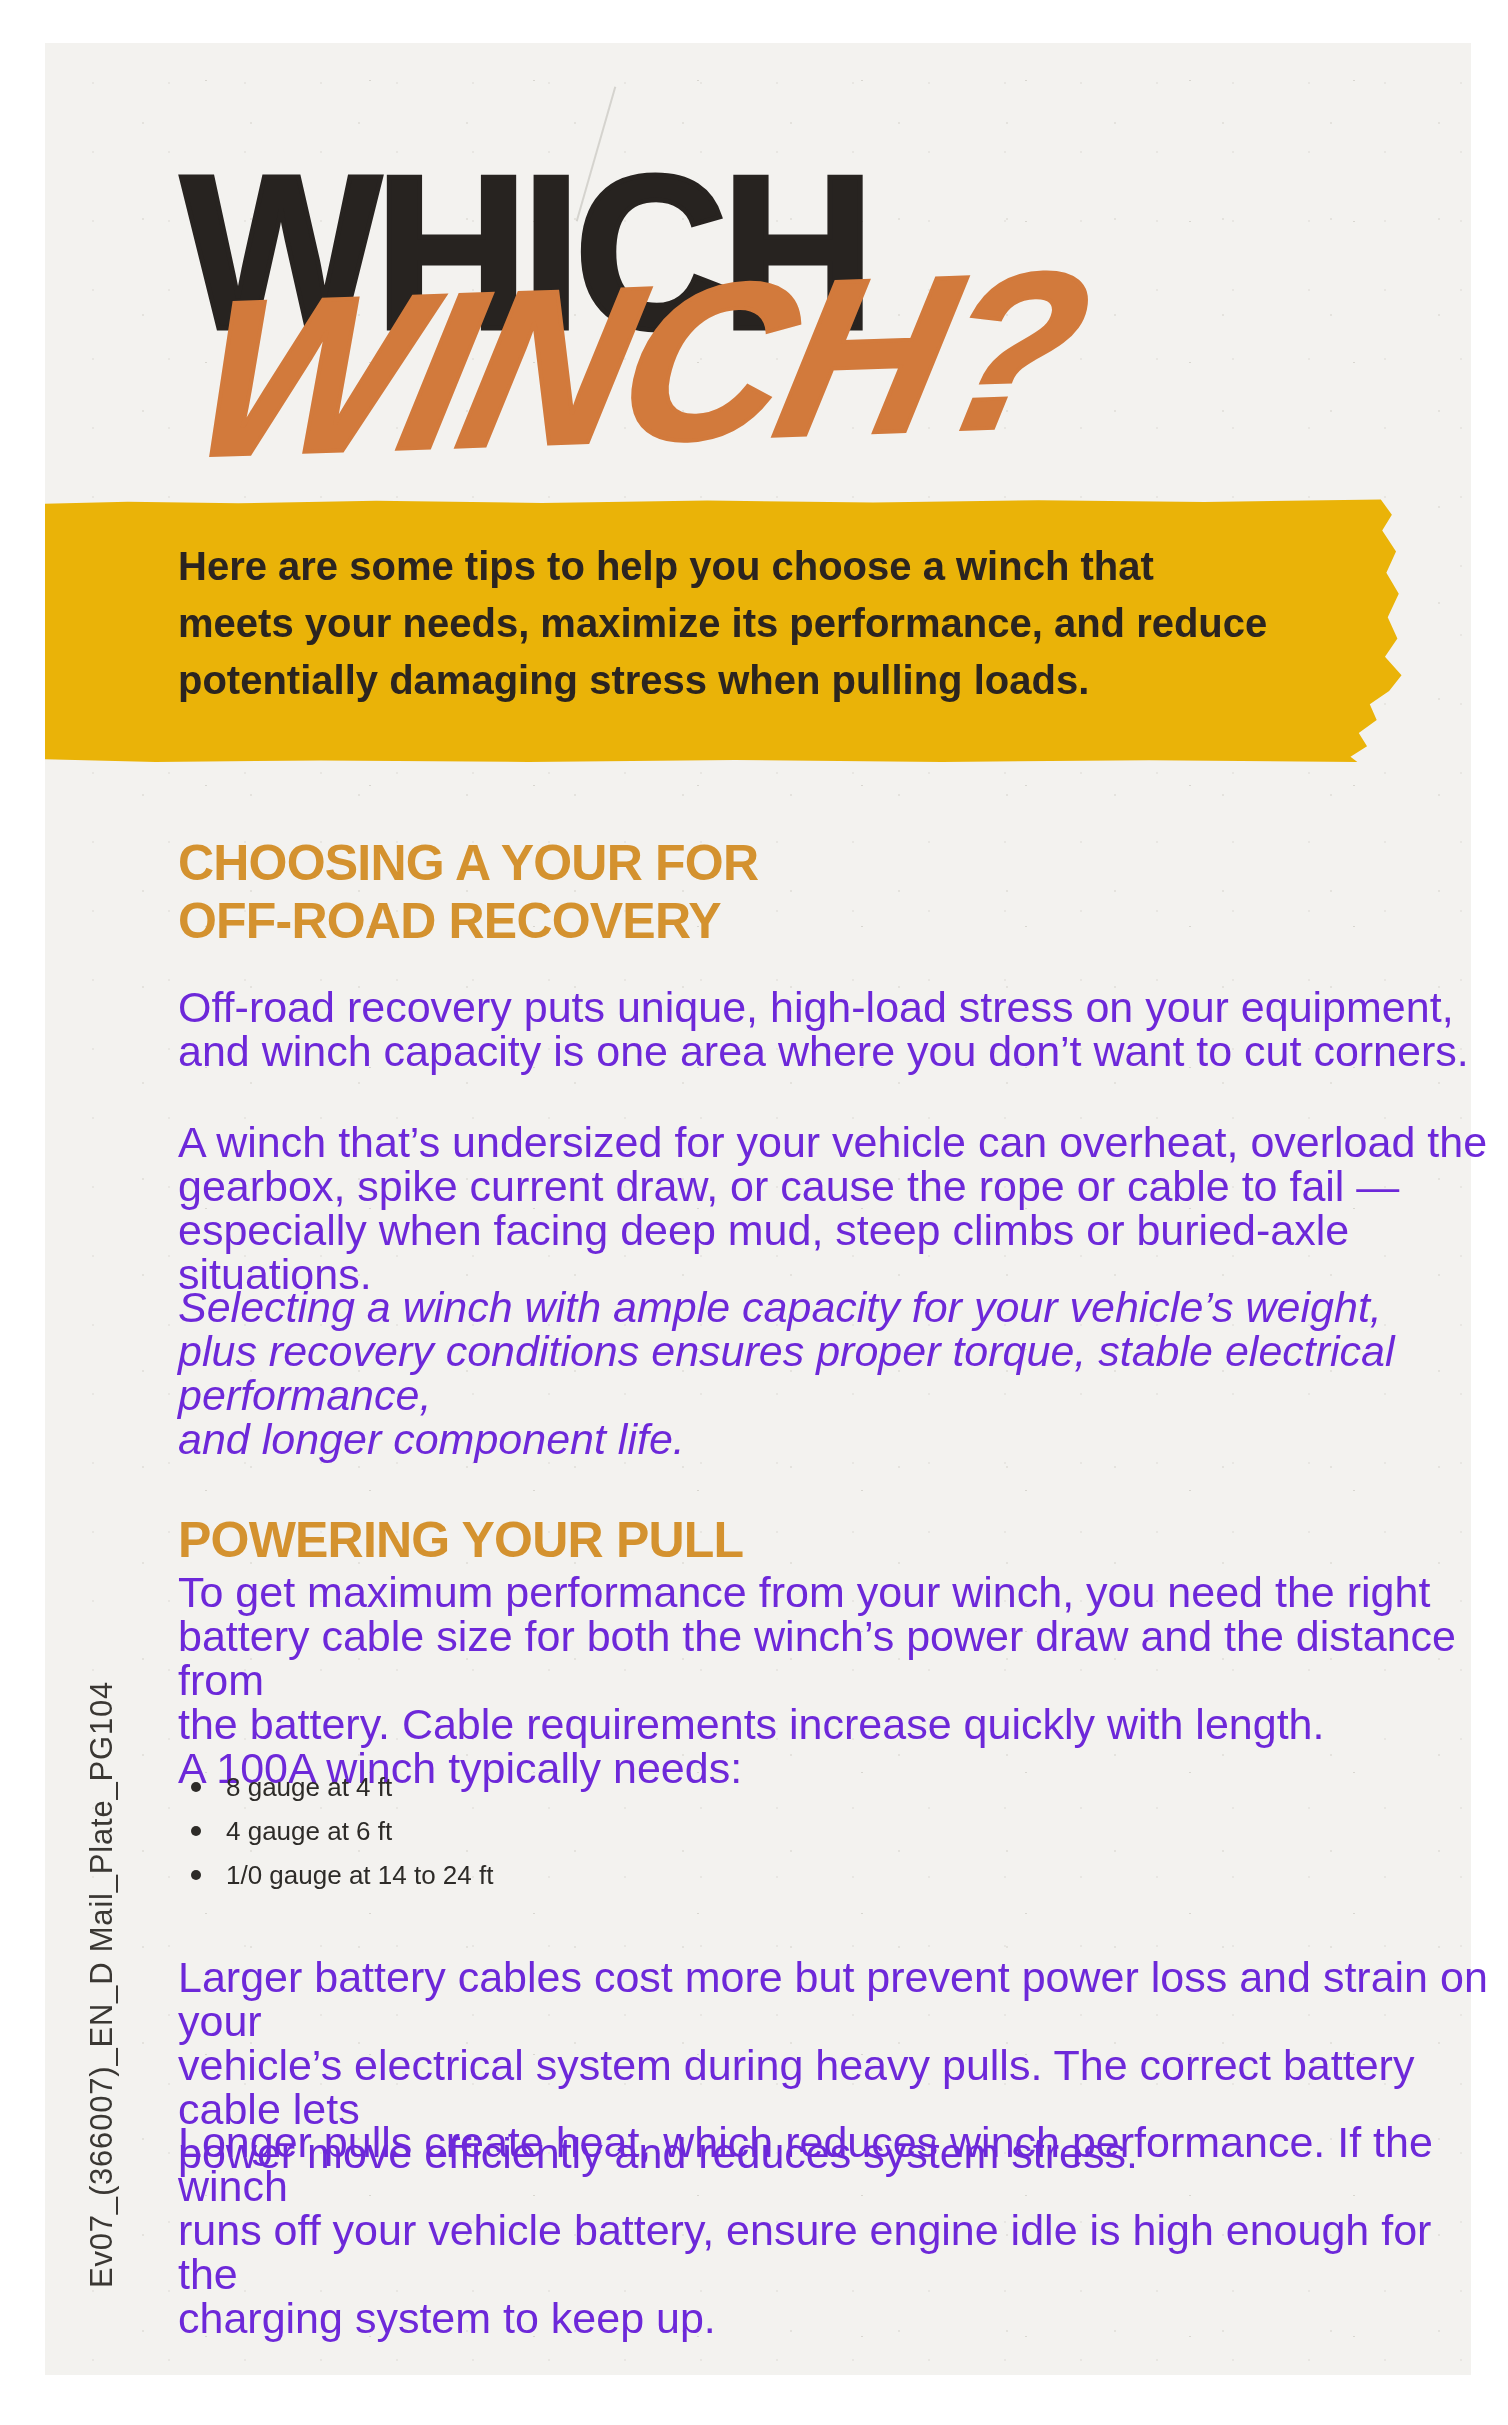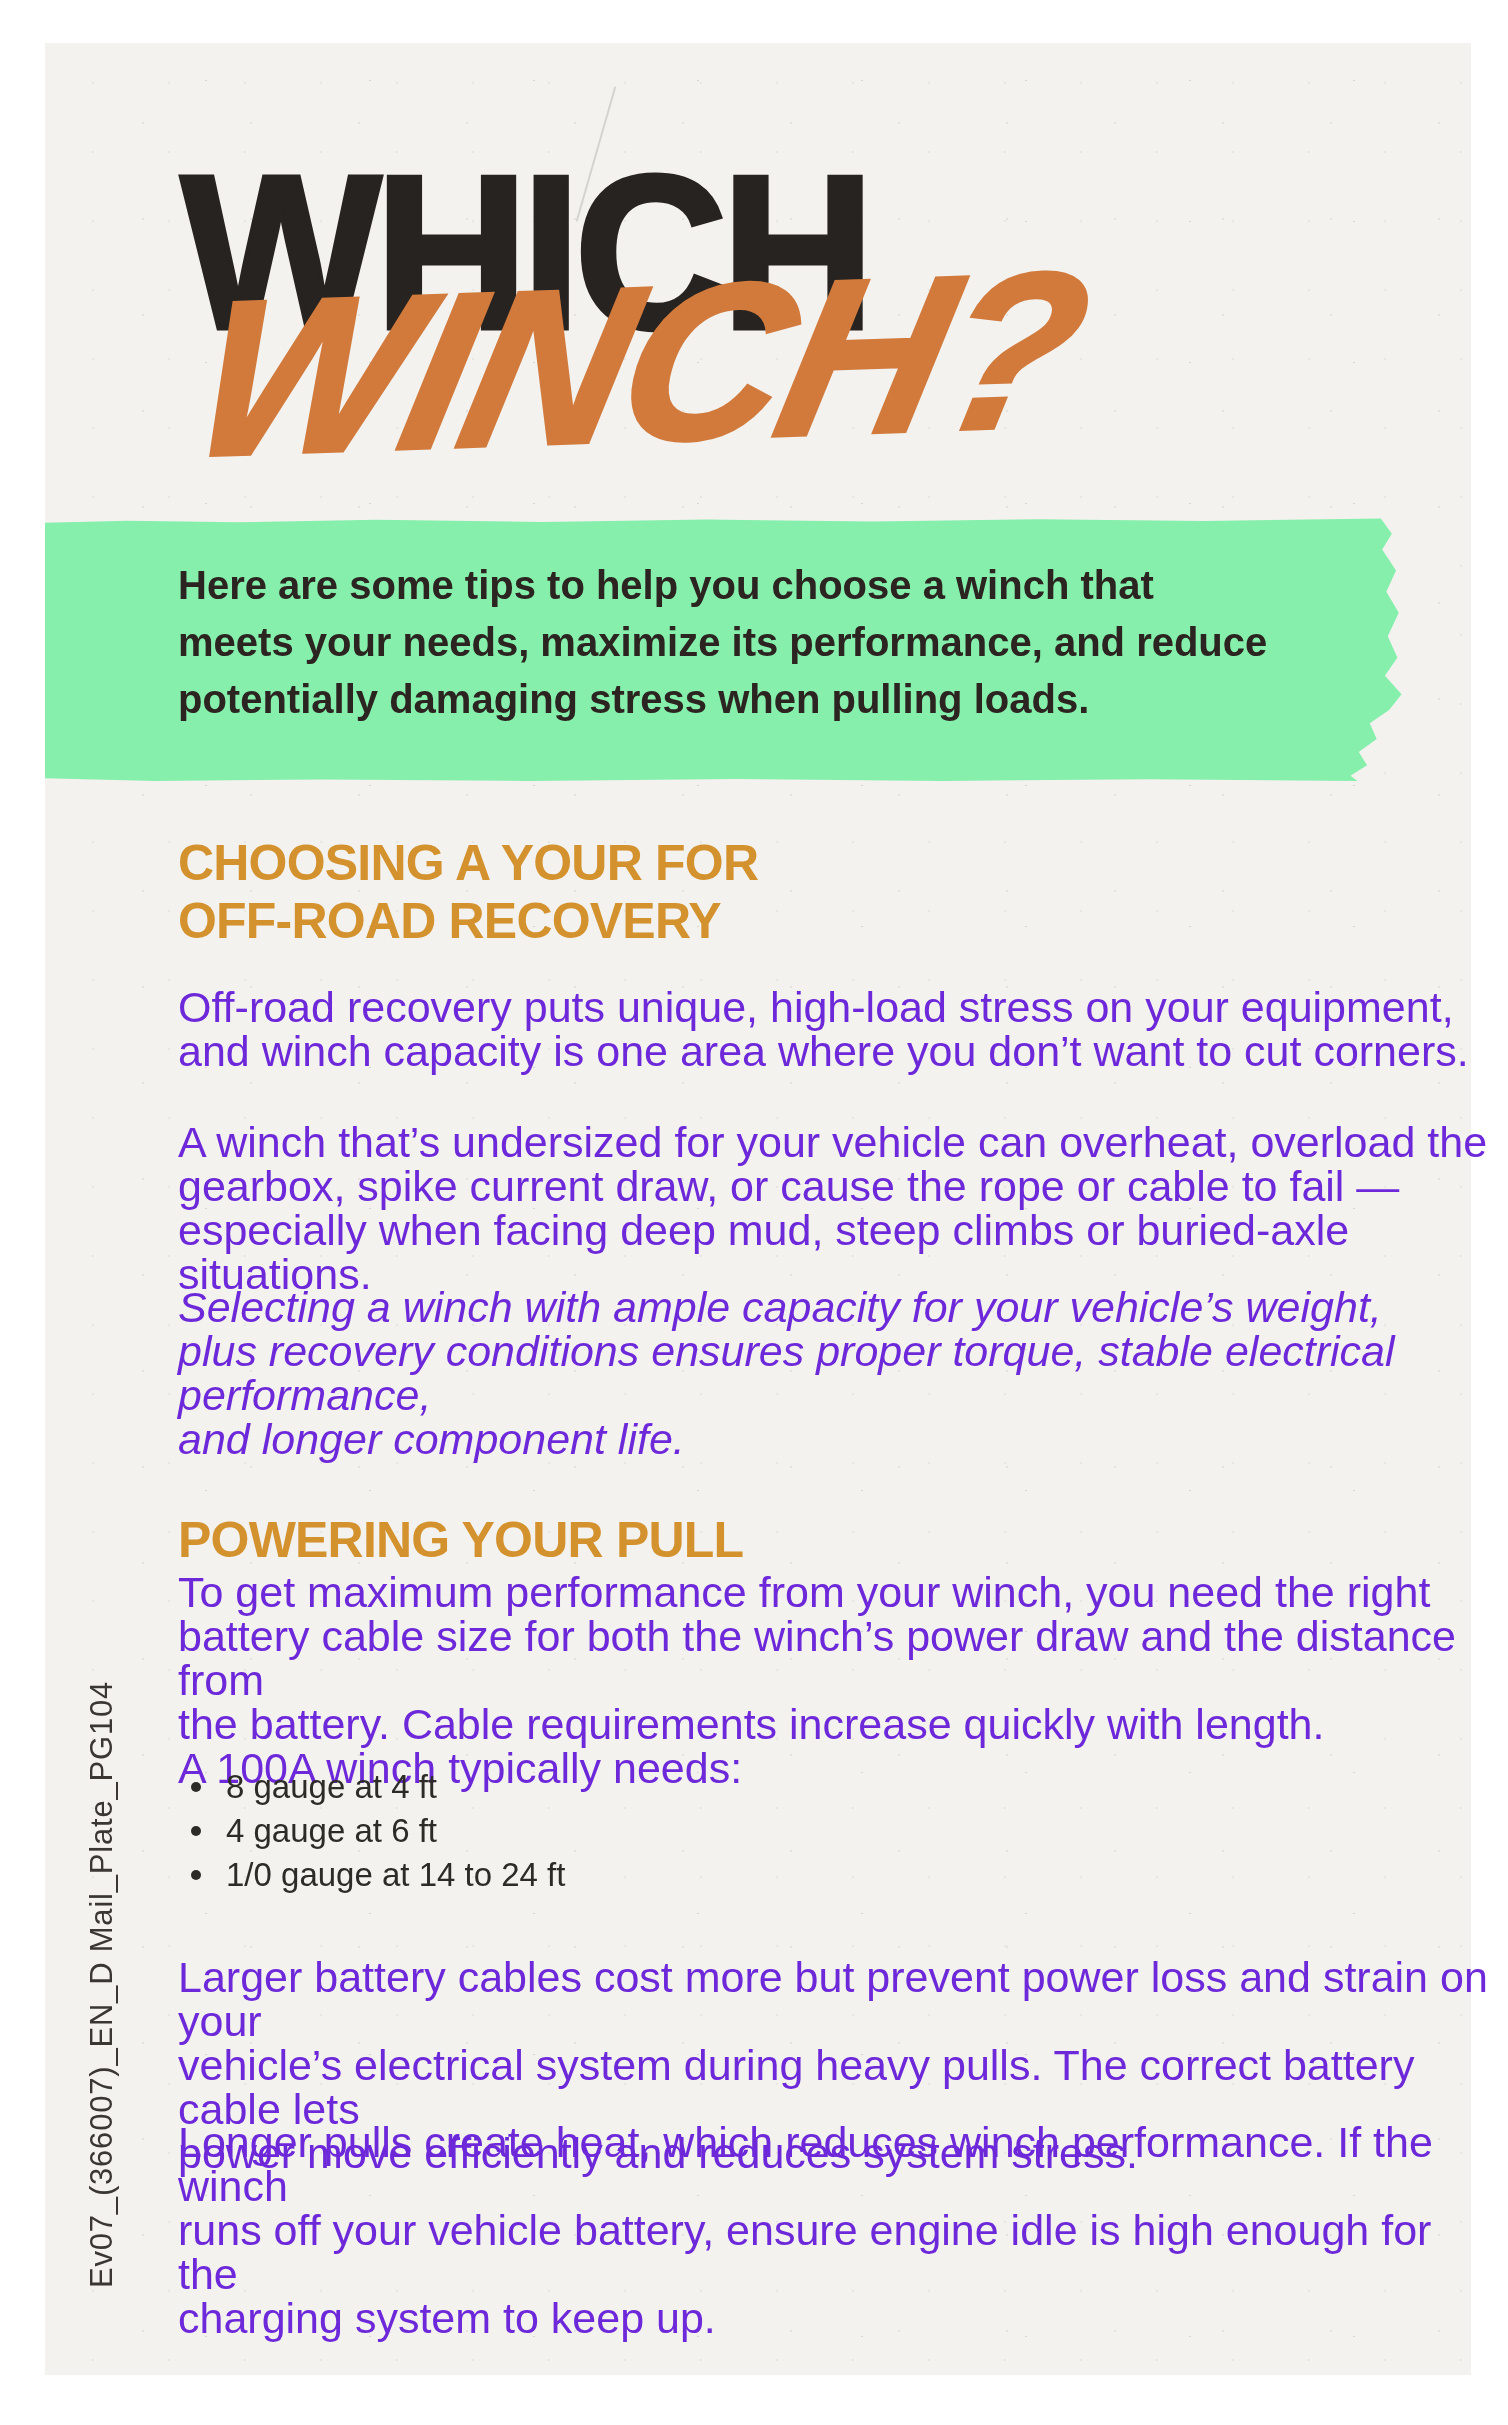"Here are some tips to" .banner { background: #86efac -> #eab308; top: 518px -> 499px }
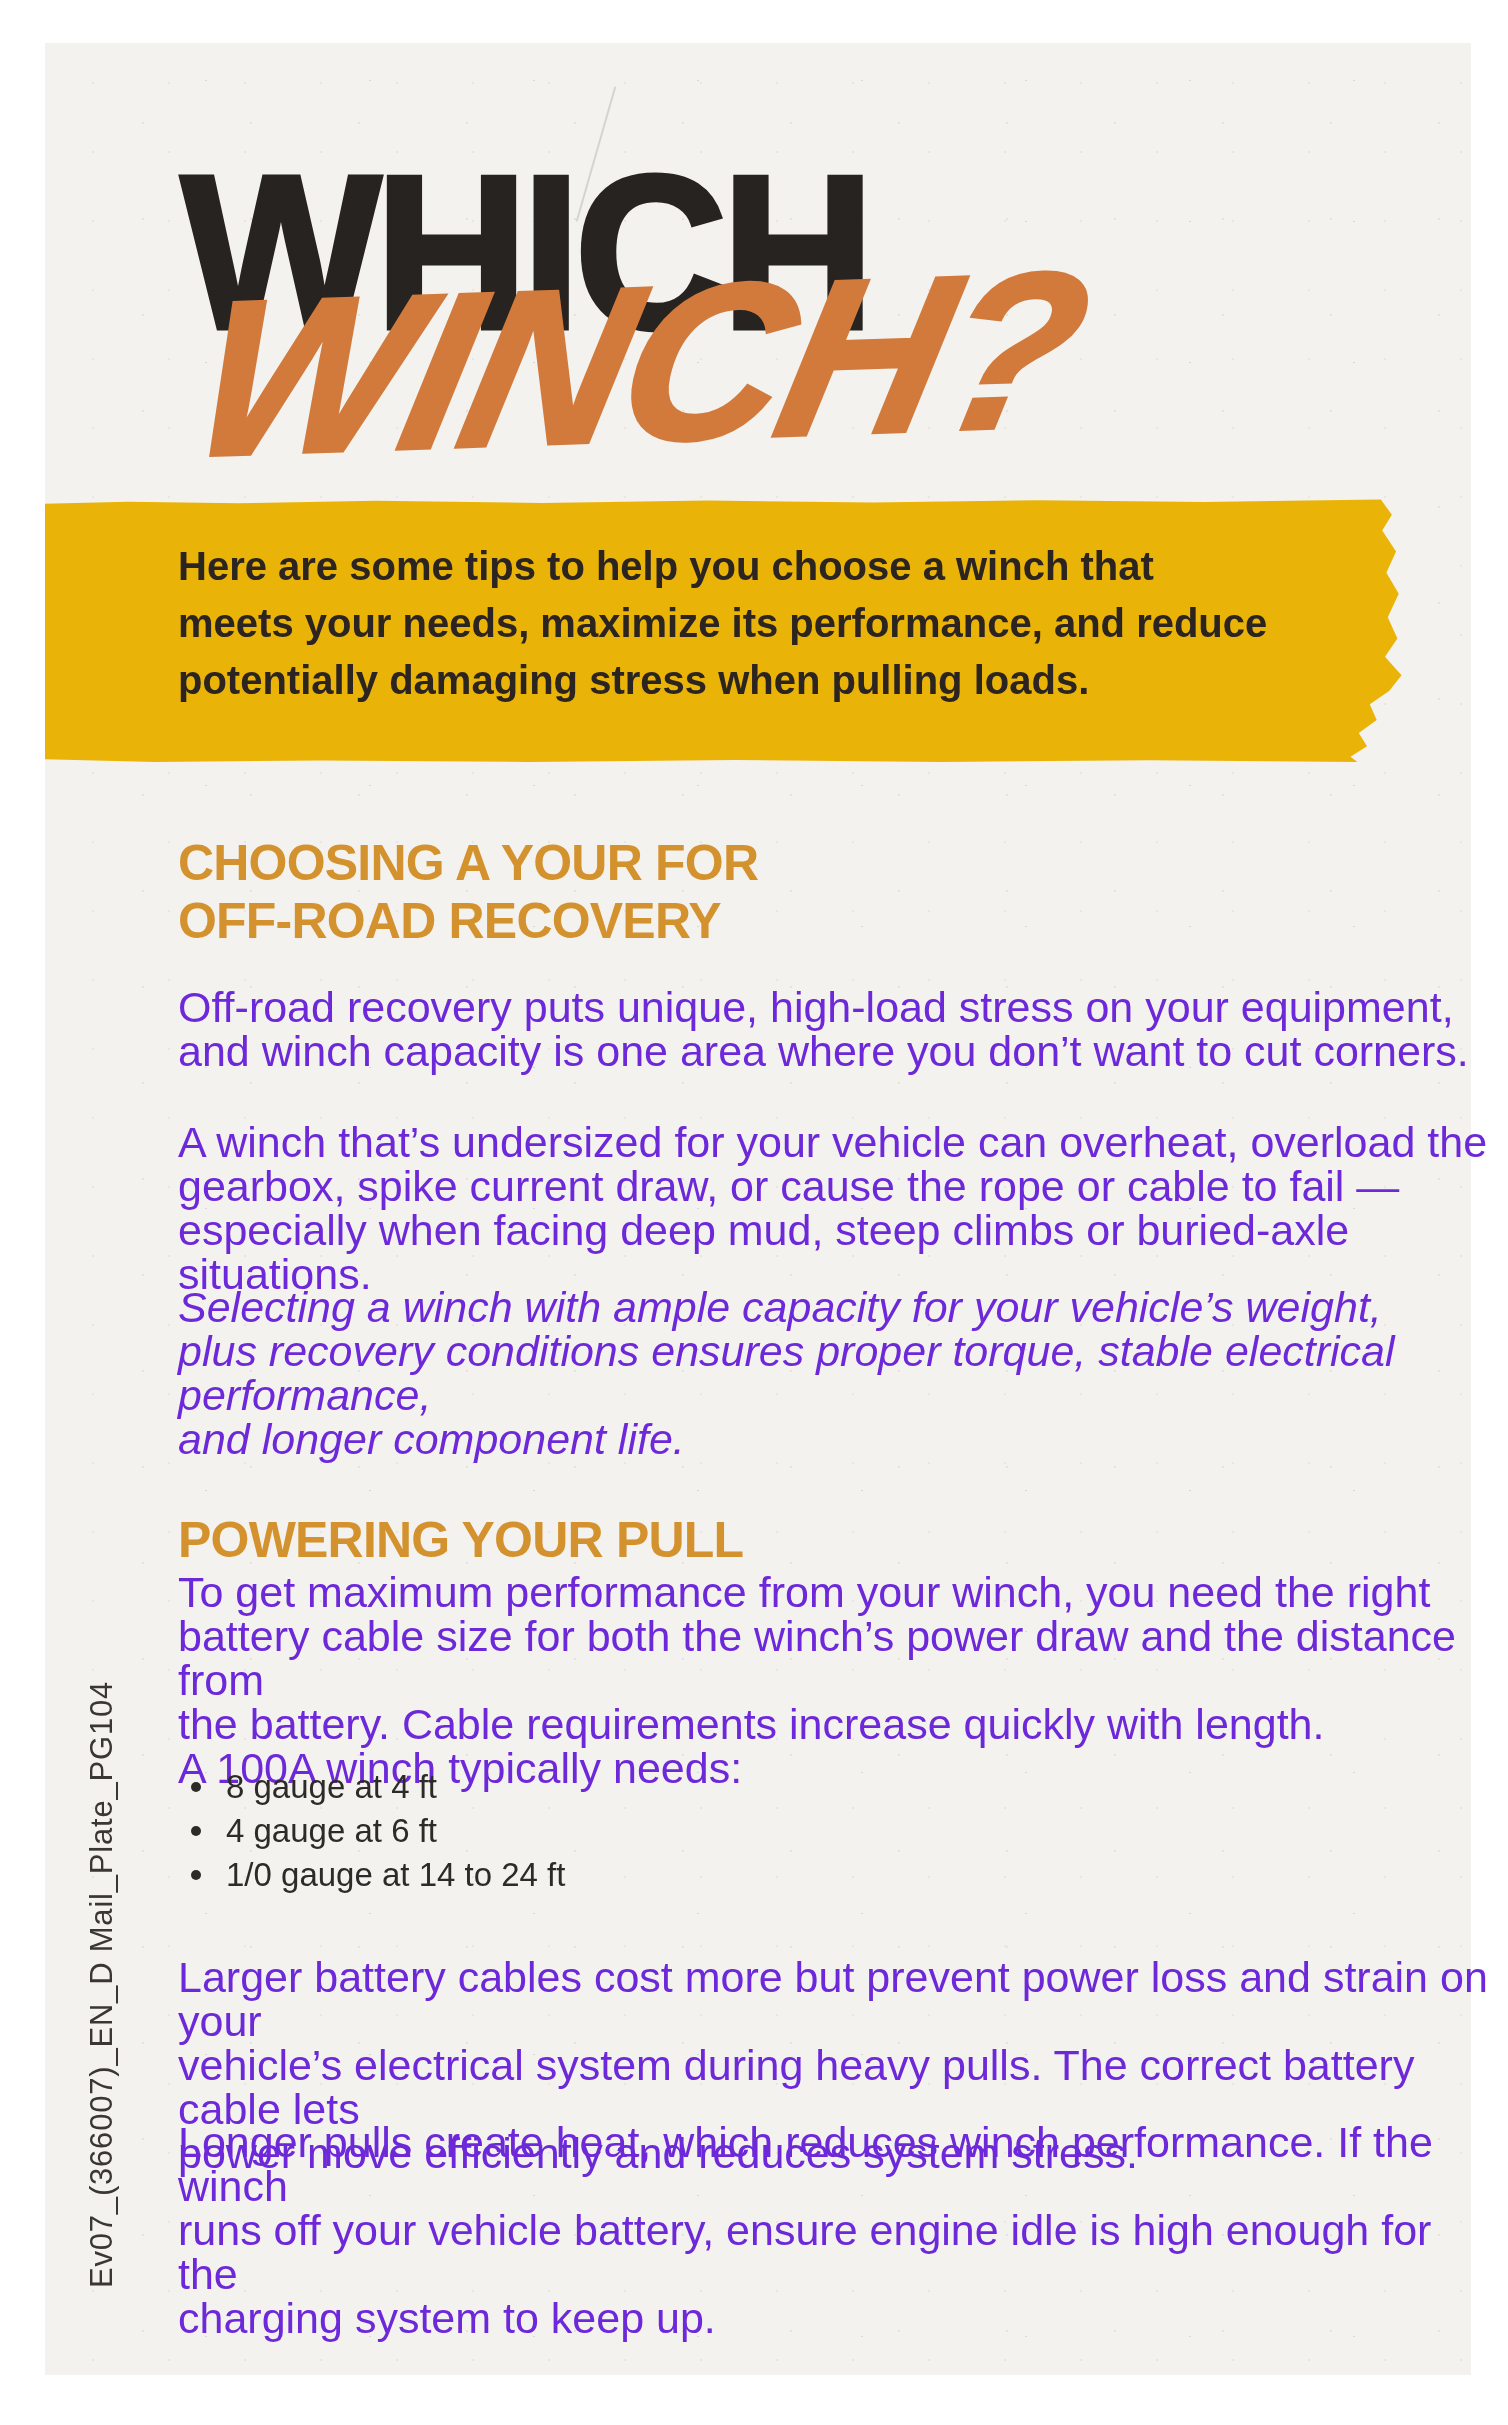"8 gauge at 4 ft" .bullet-list { font-size: 33px -> 26px }
